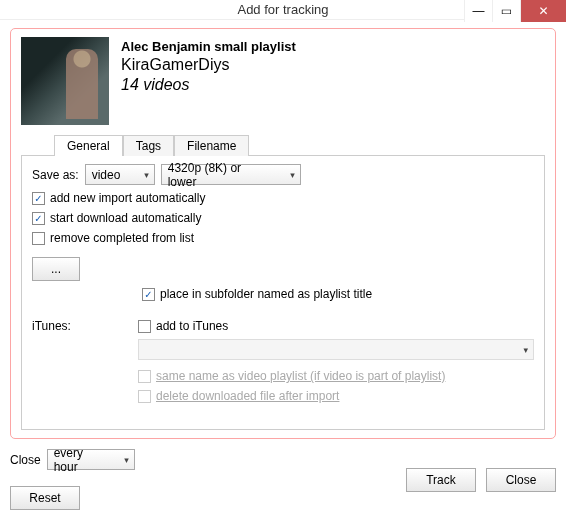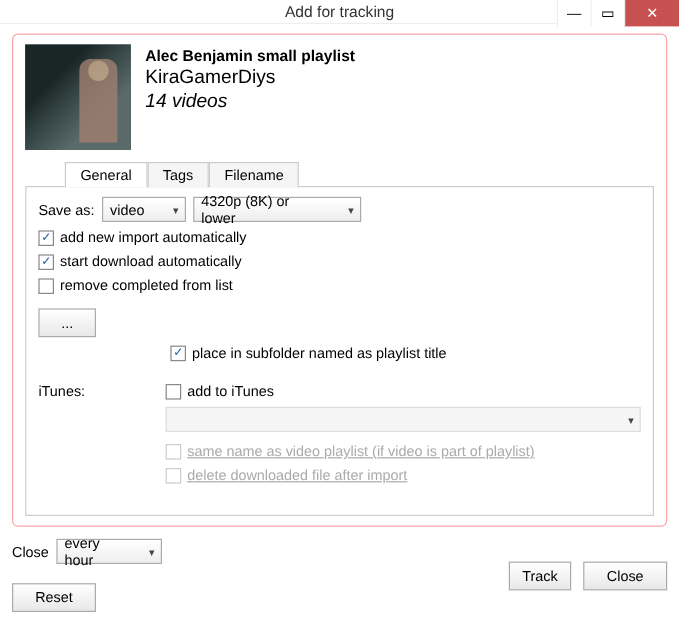"Track" span.btn { width: 52px -> 70px }
